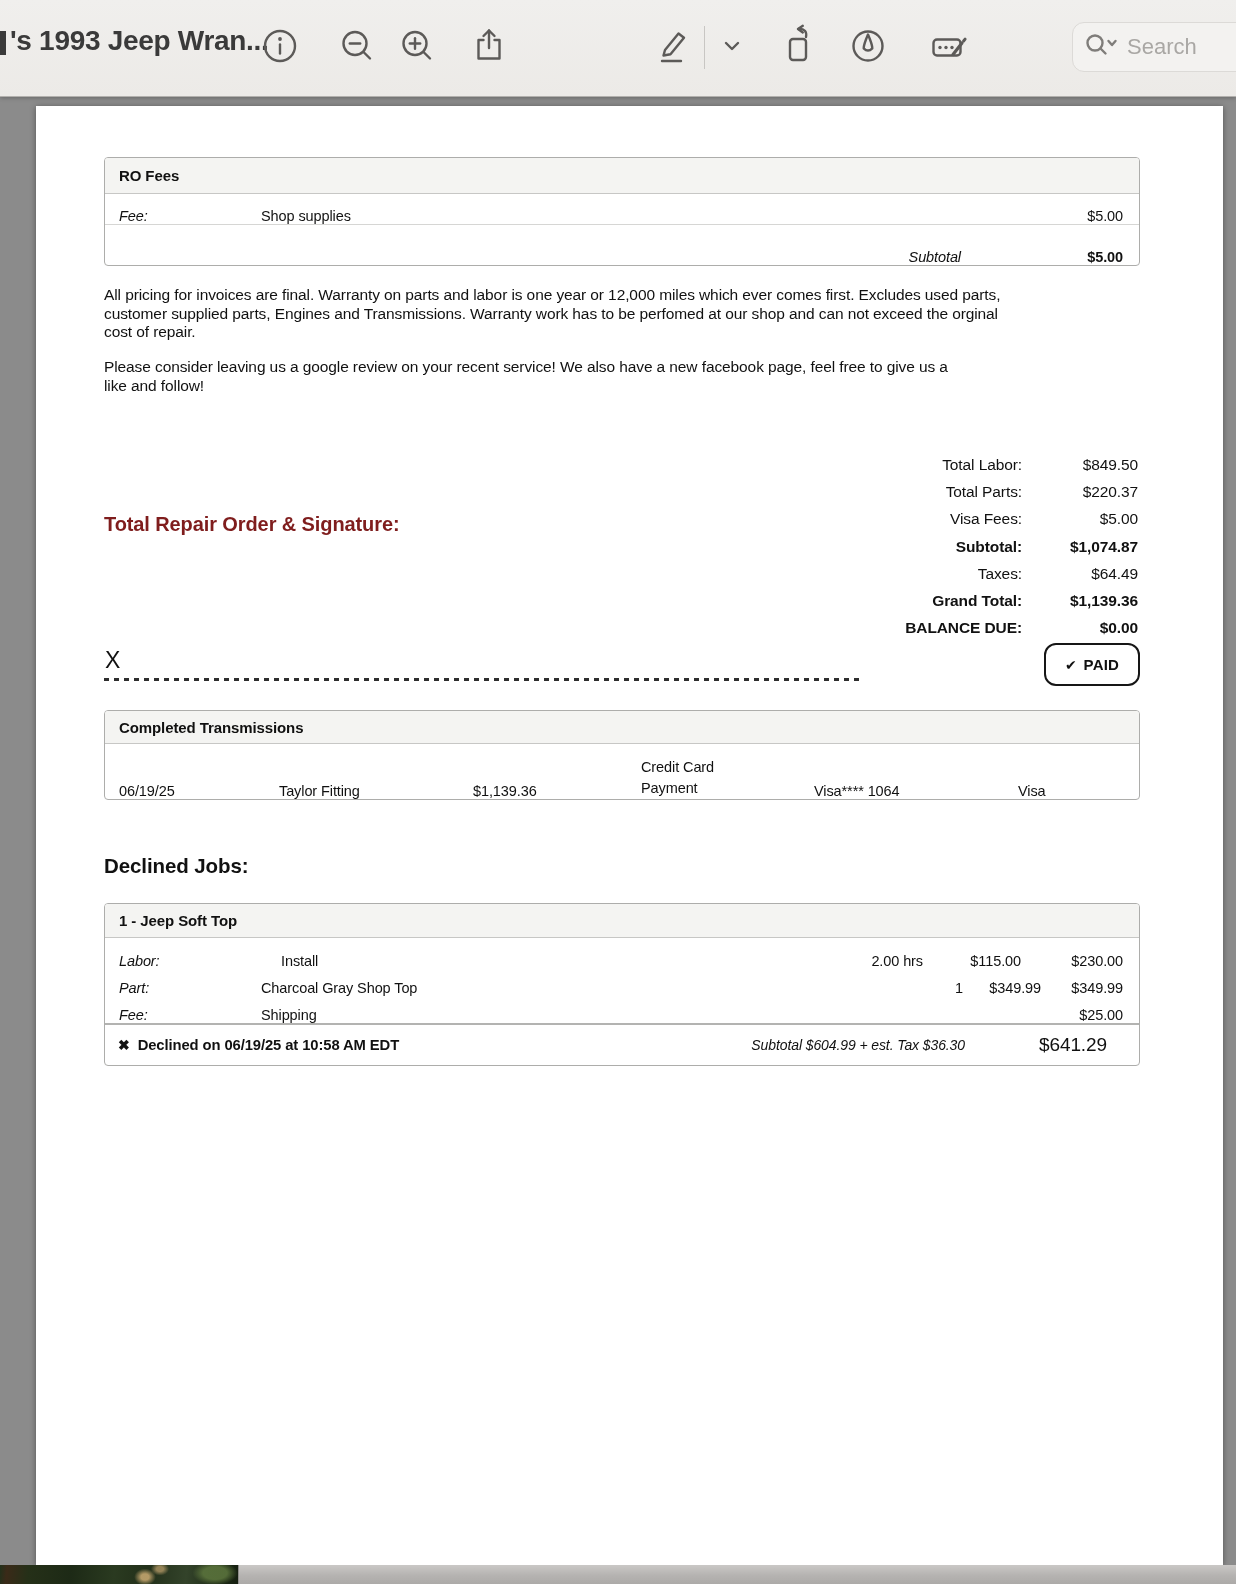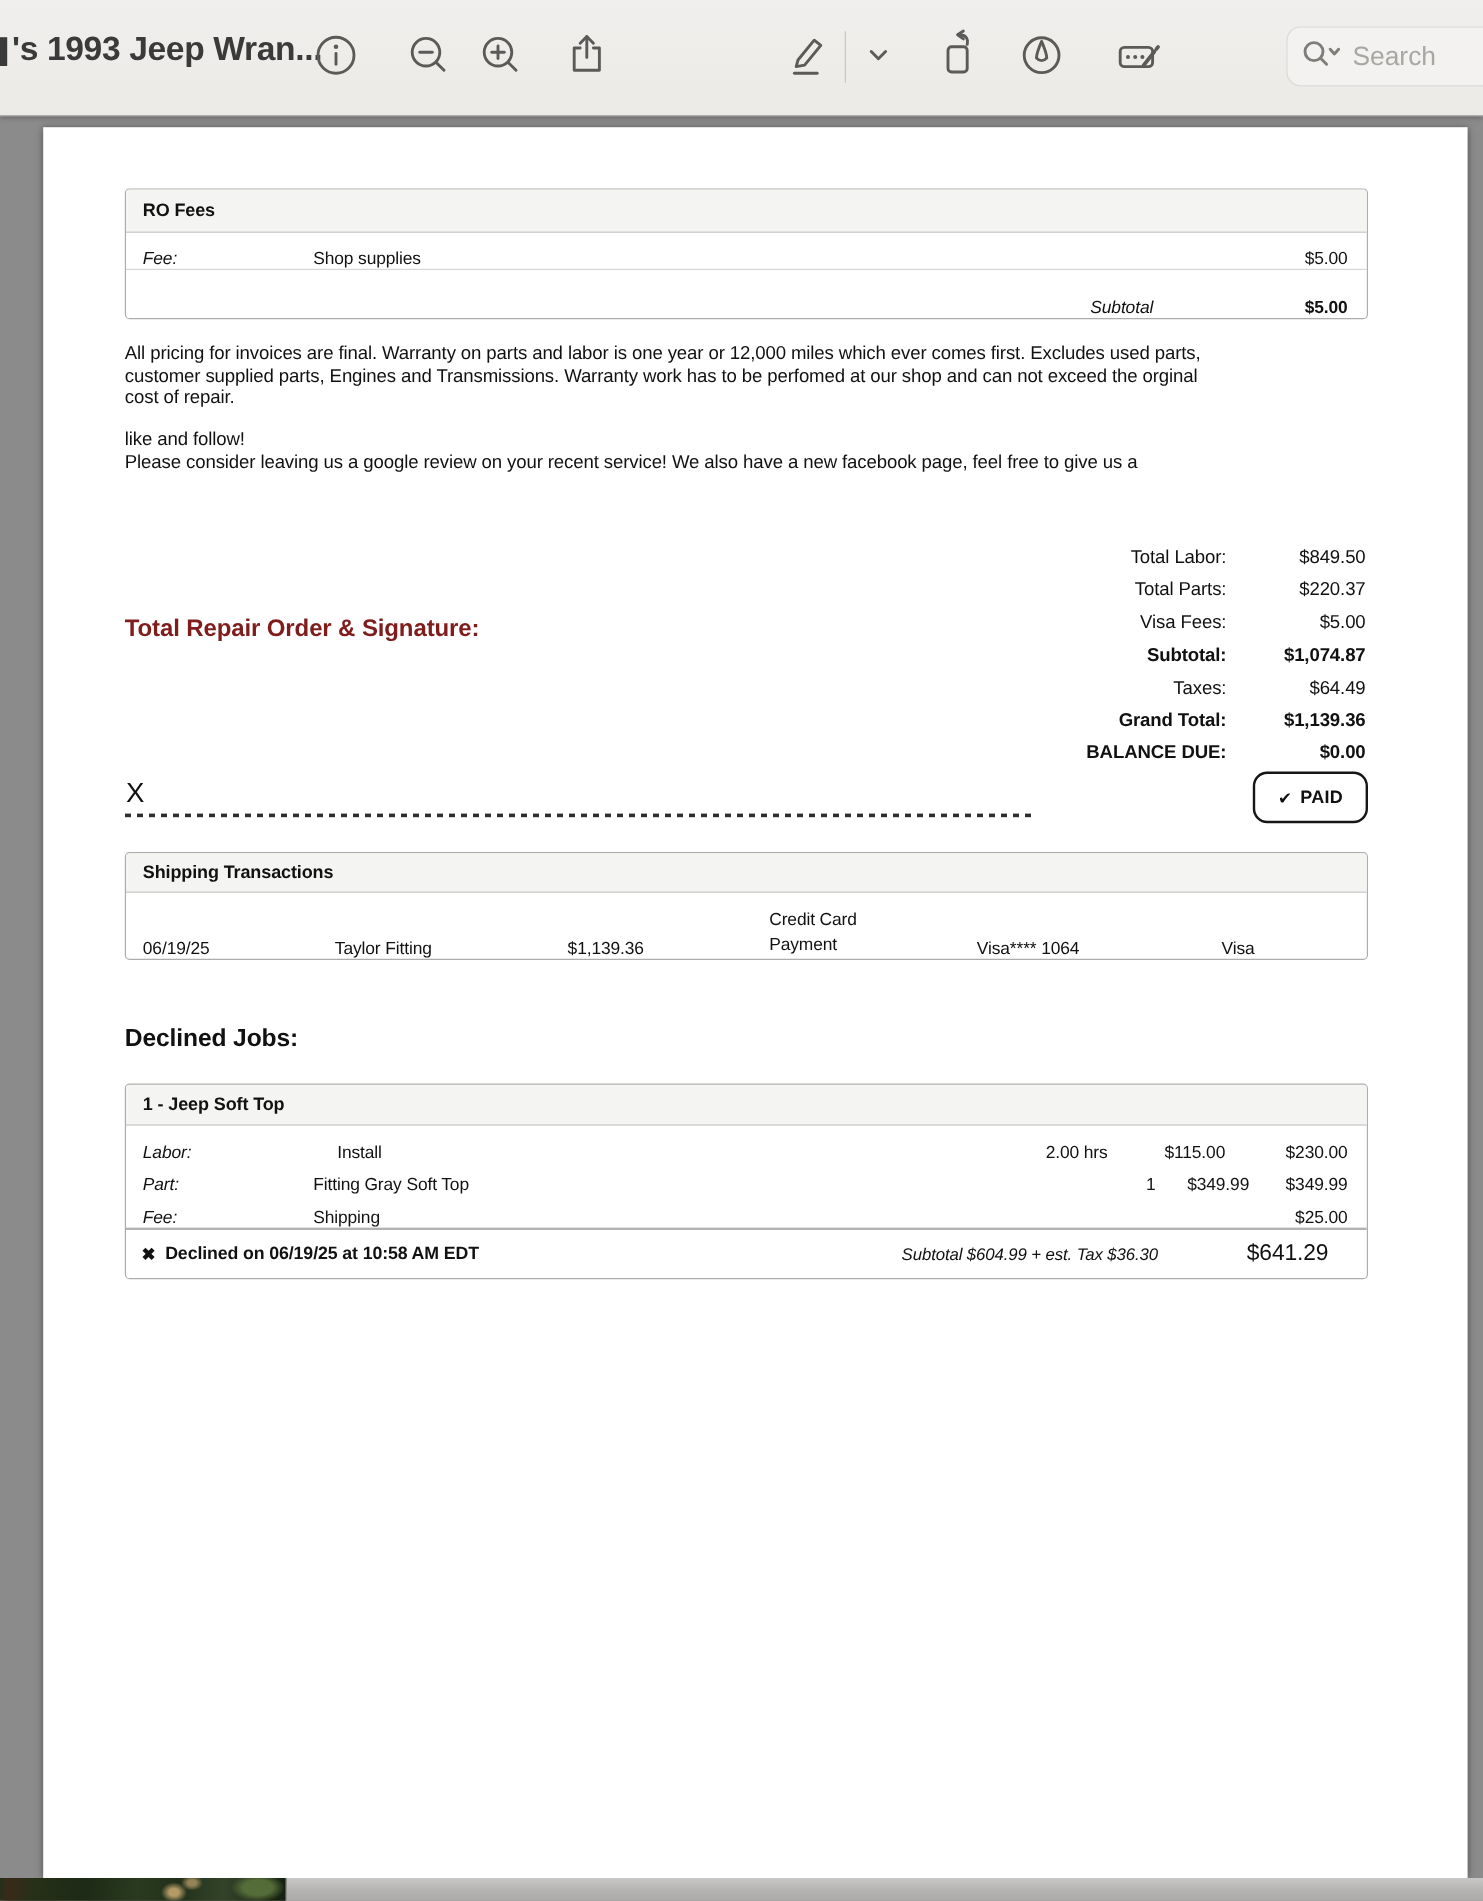"like and follow!" div { order: before "Please consider leaving us a" -> after "Please consider leaving us a" }
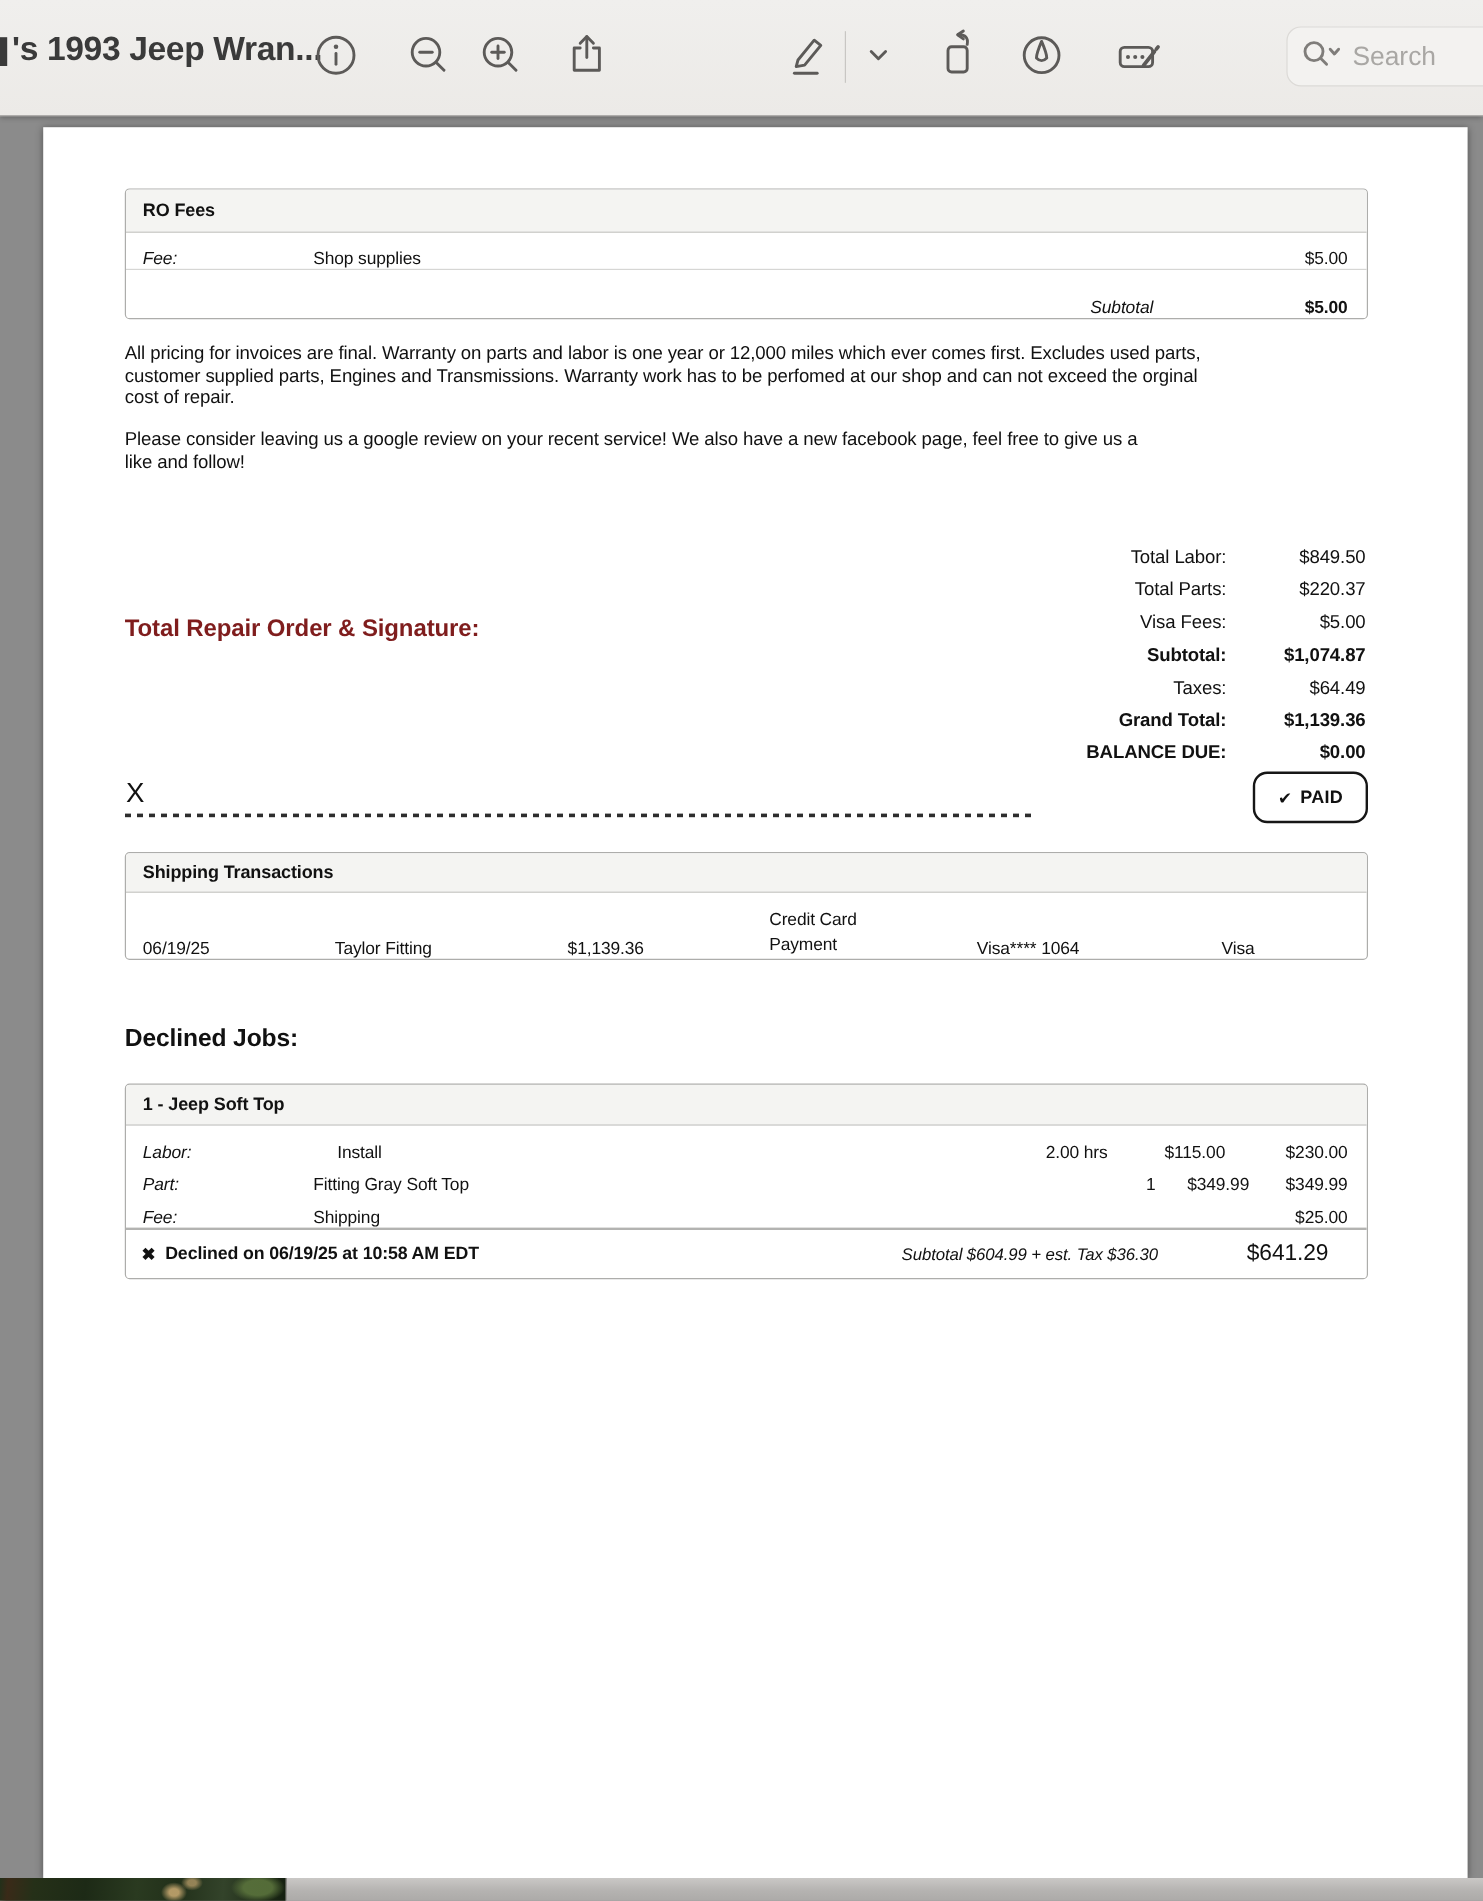"Shipping Transactions" span { text: Shipping Transactions -> Completed Transmissions }
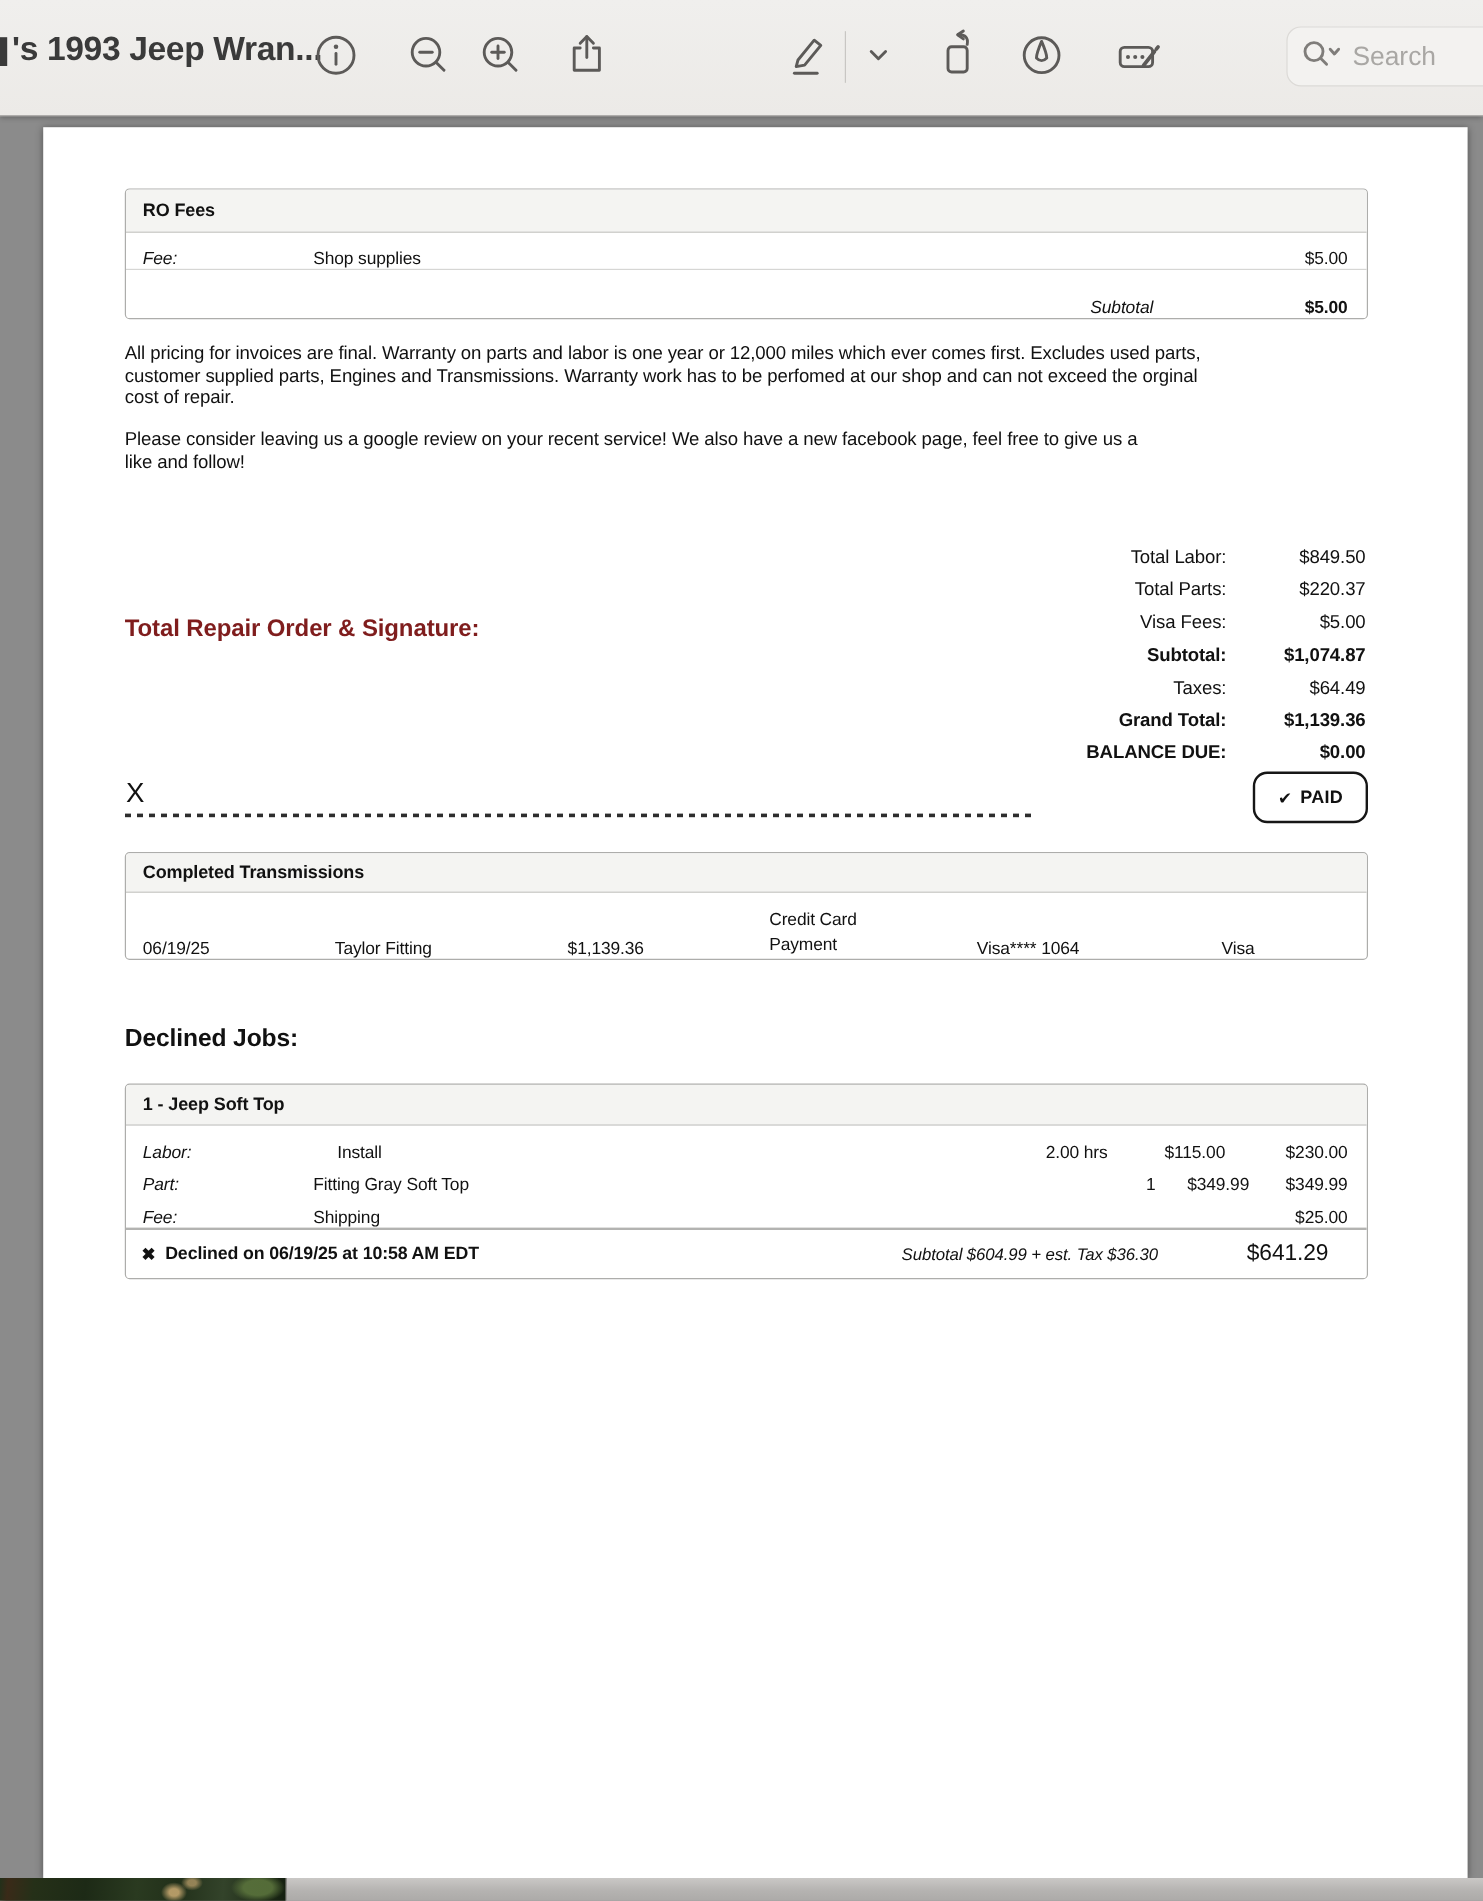"Fitting Gray Soft Top" span.cell-desc { text: Fitting Gray Soft -> Charcoal Gray Shop }
